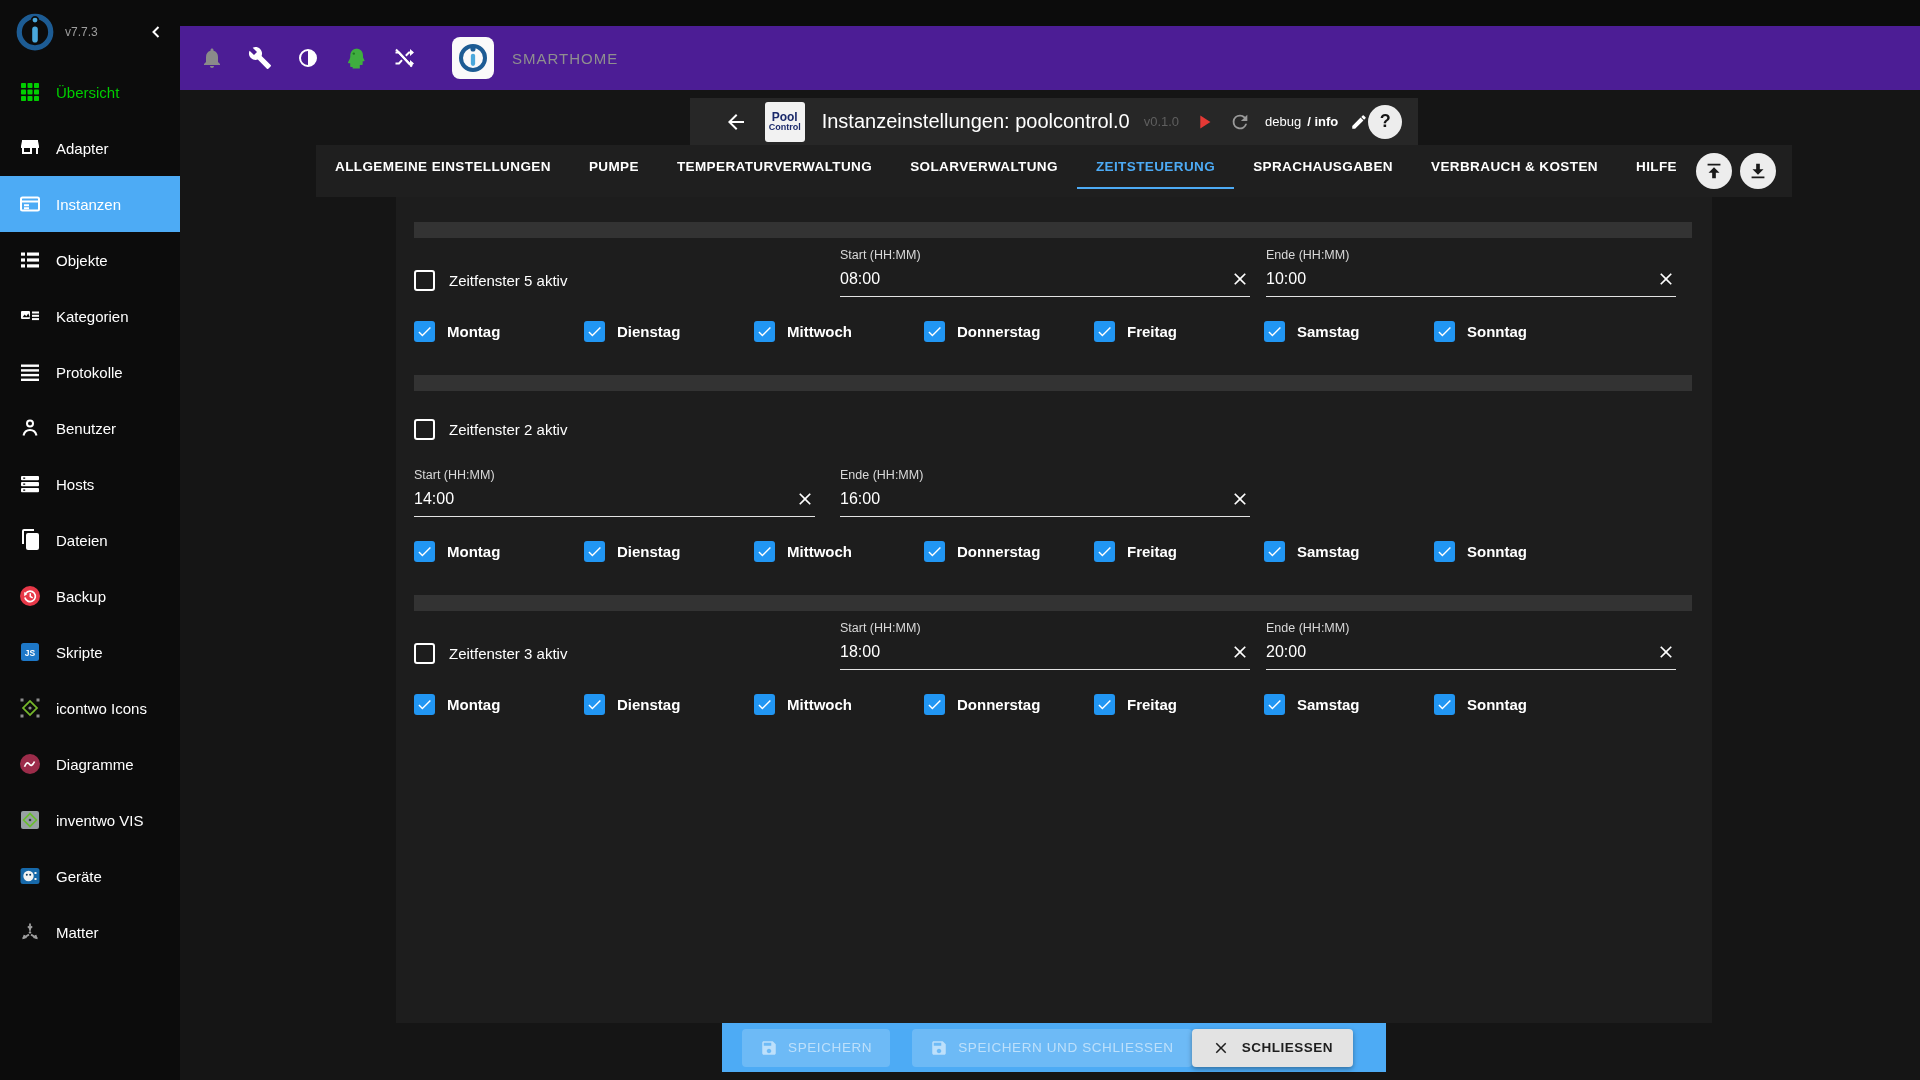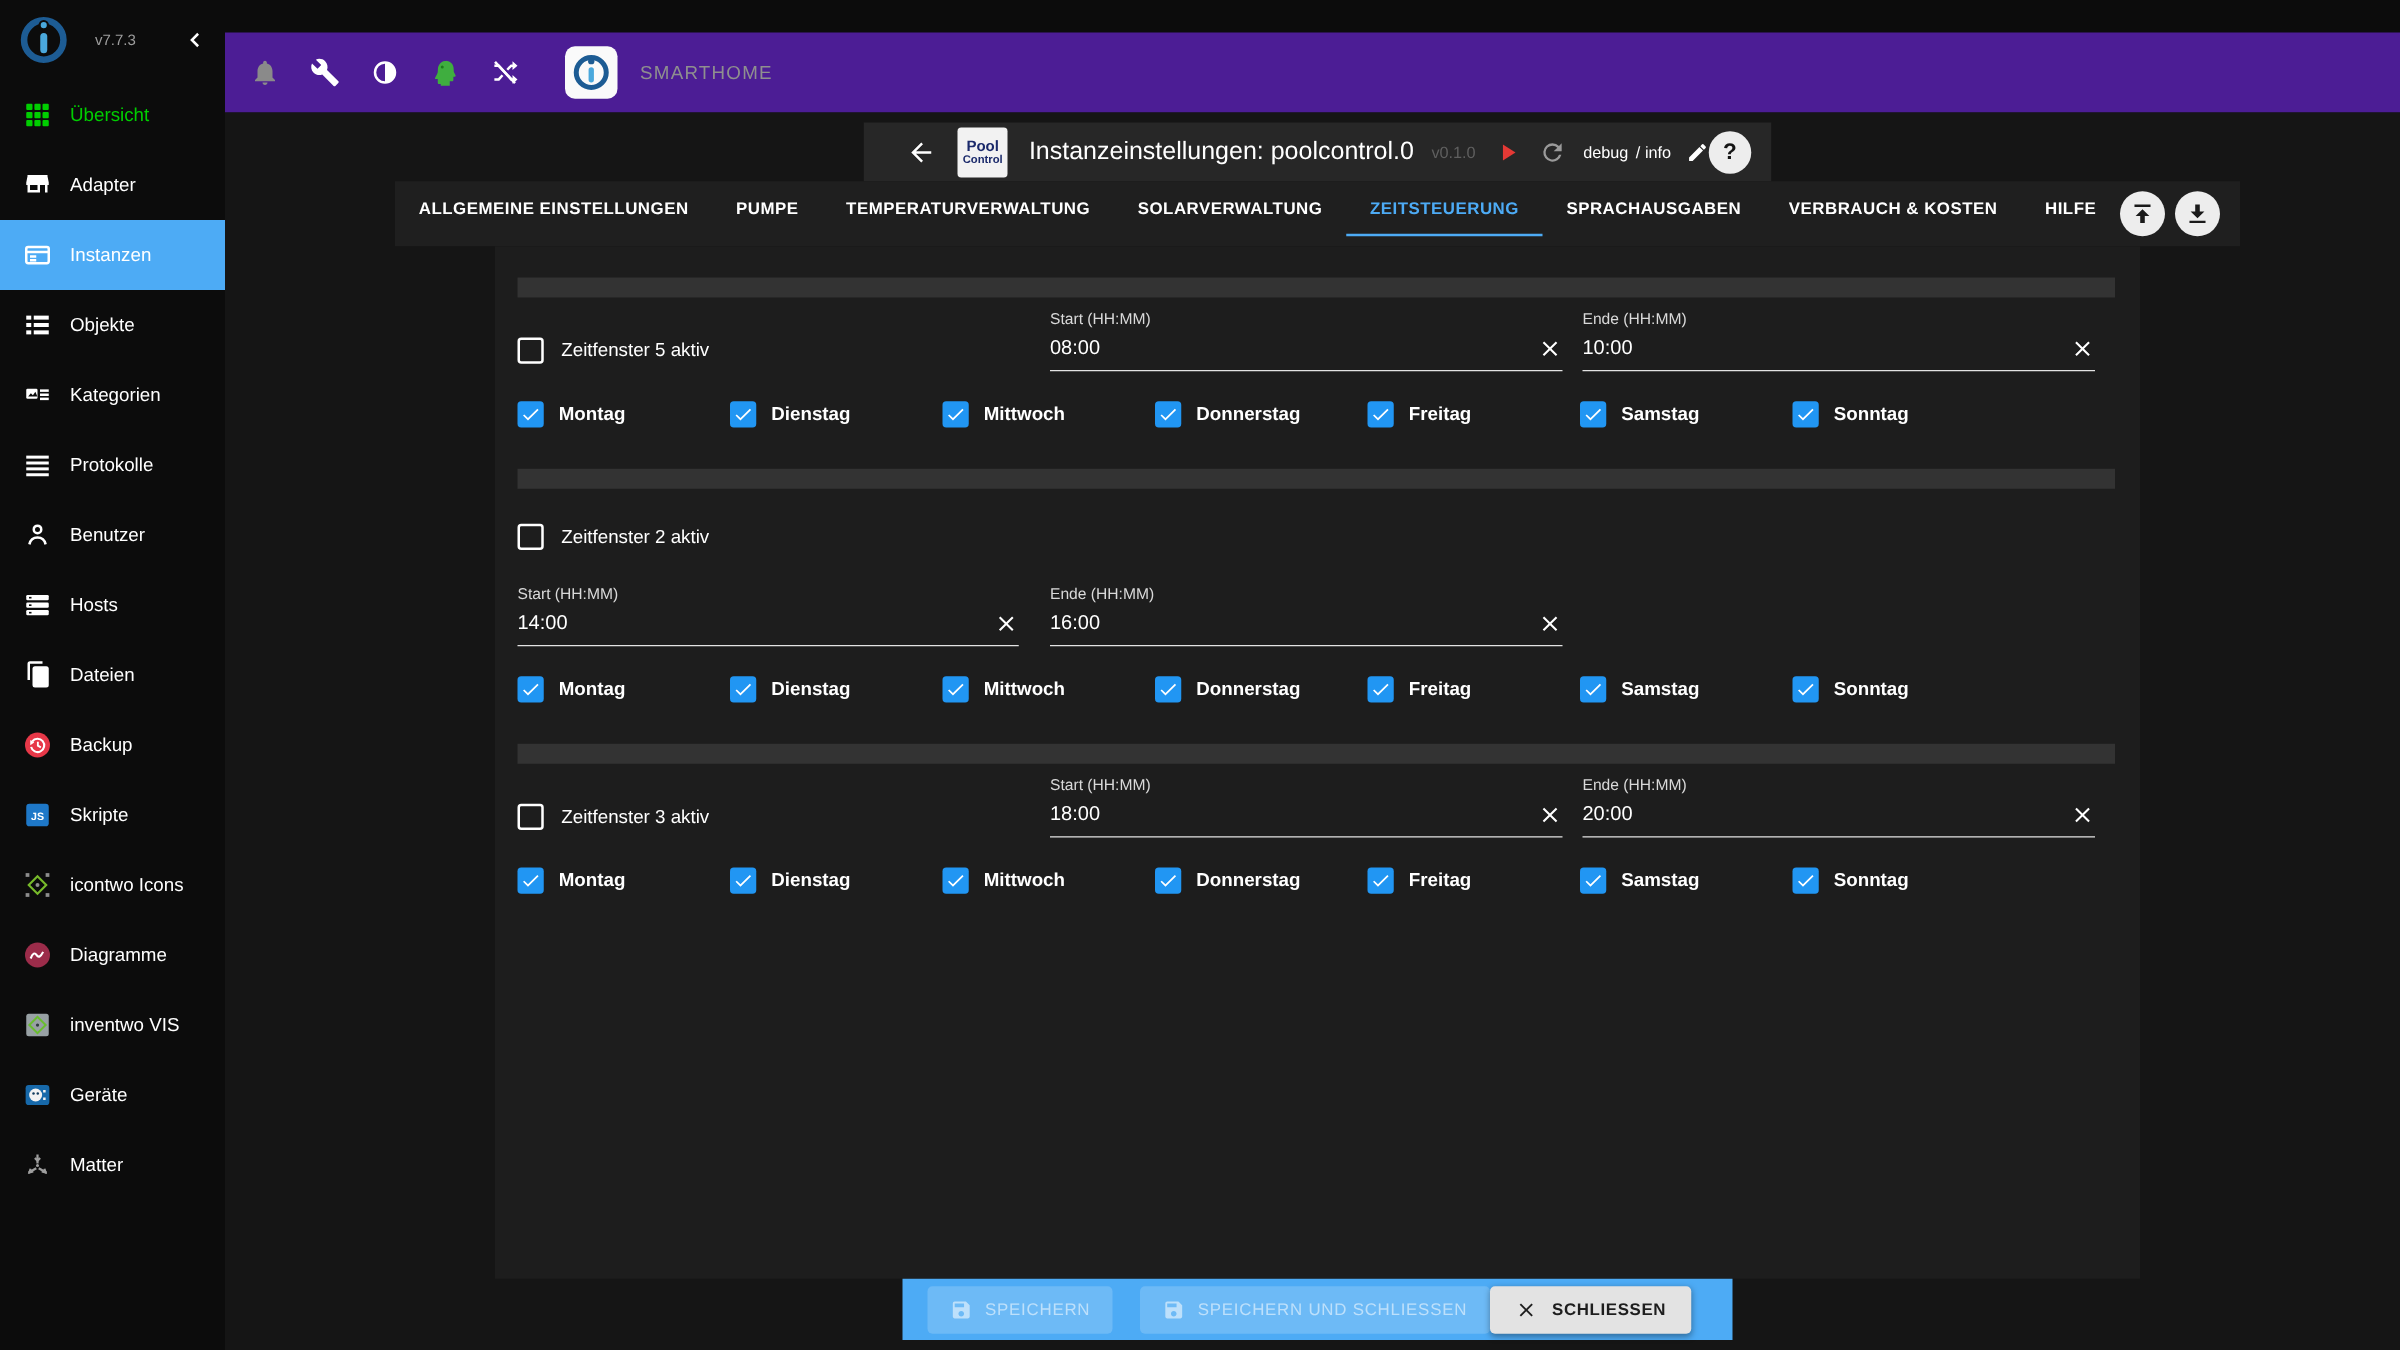"v7.7.3" .side-header { gap: 20px -> 9px }
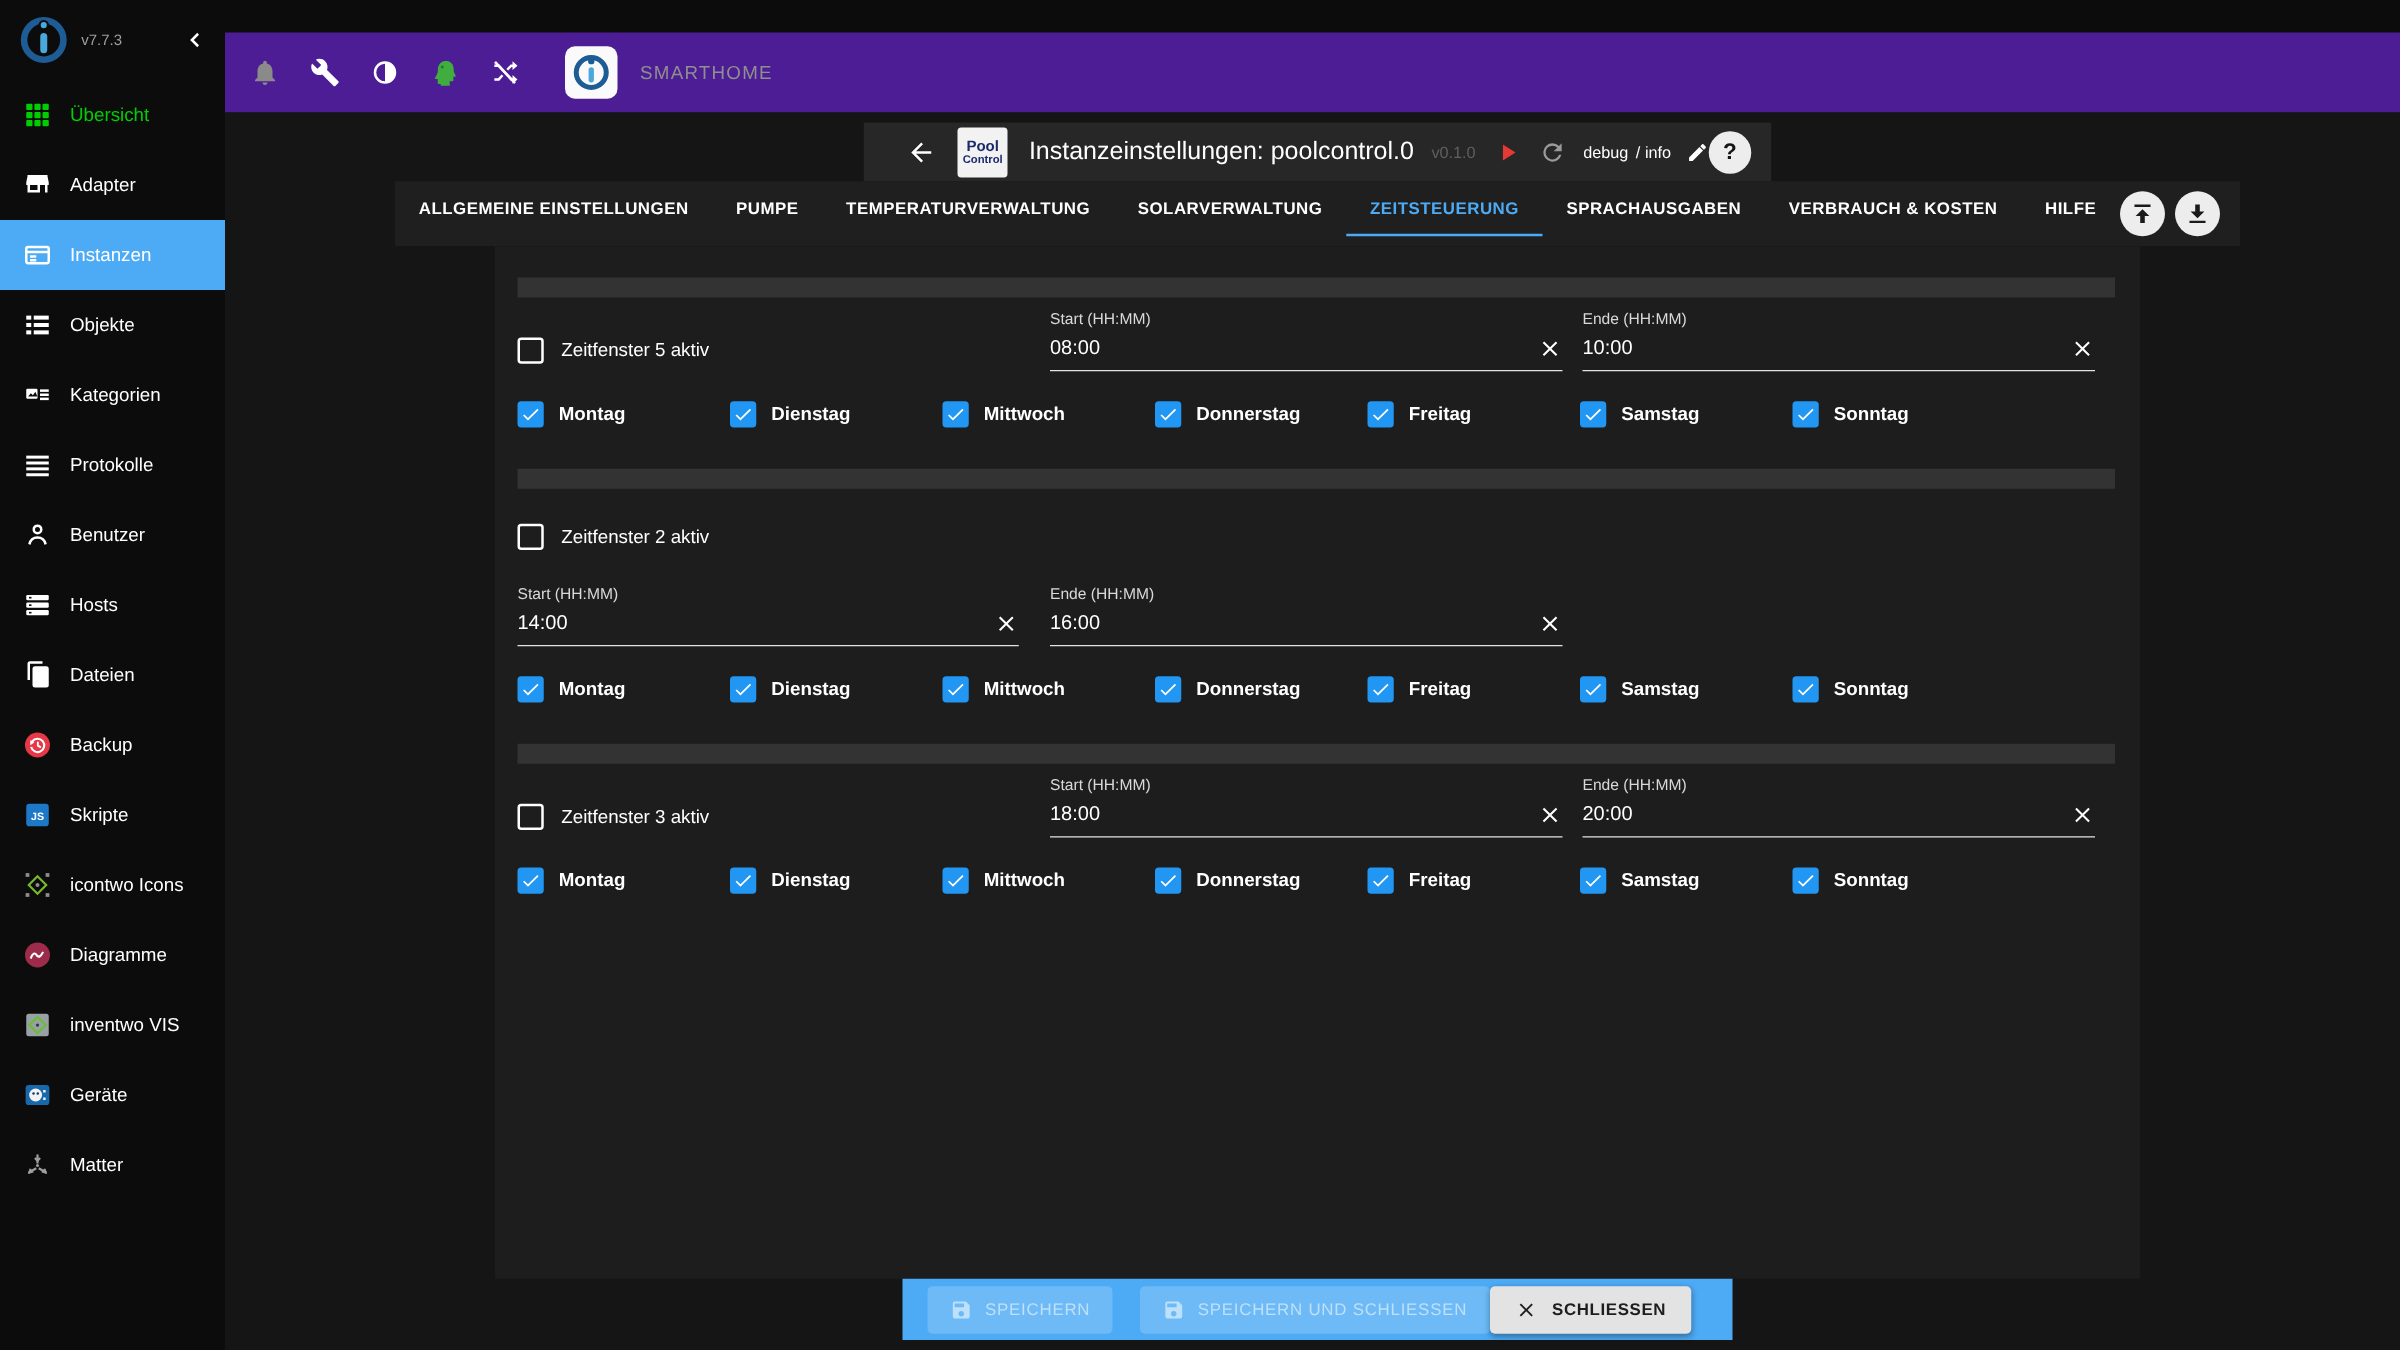"/ info" .loglevel .sec { font-weight: none -> bold }
